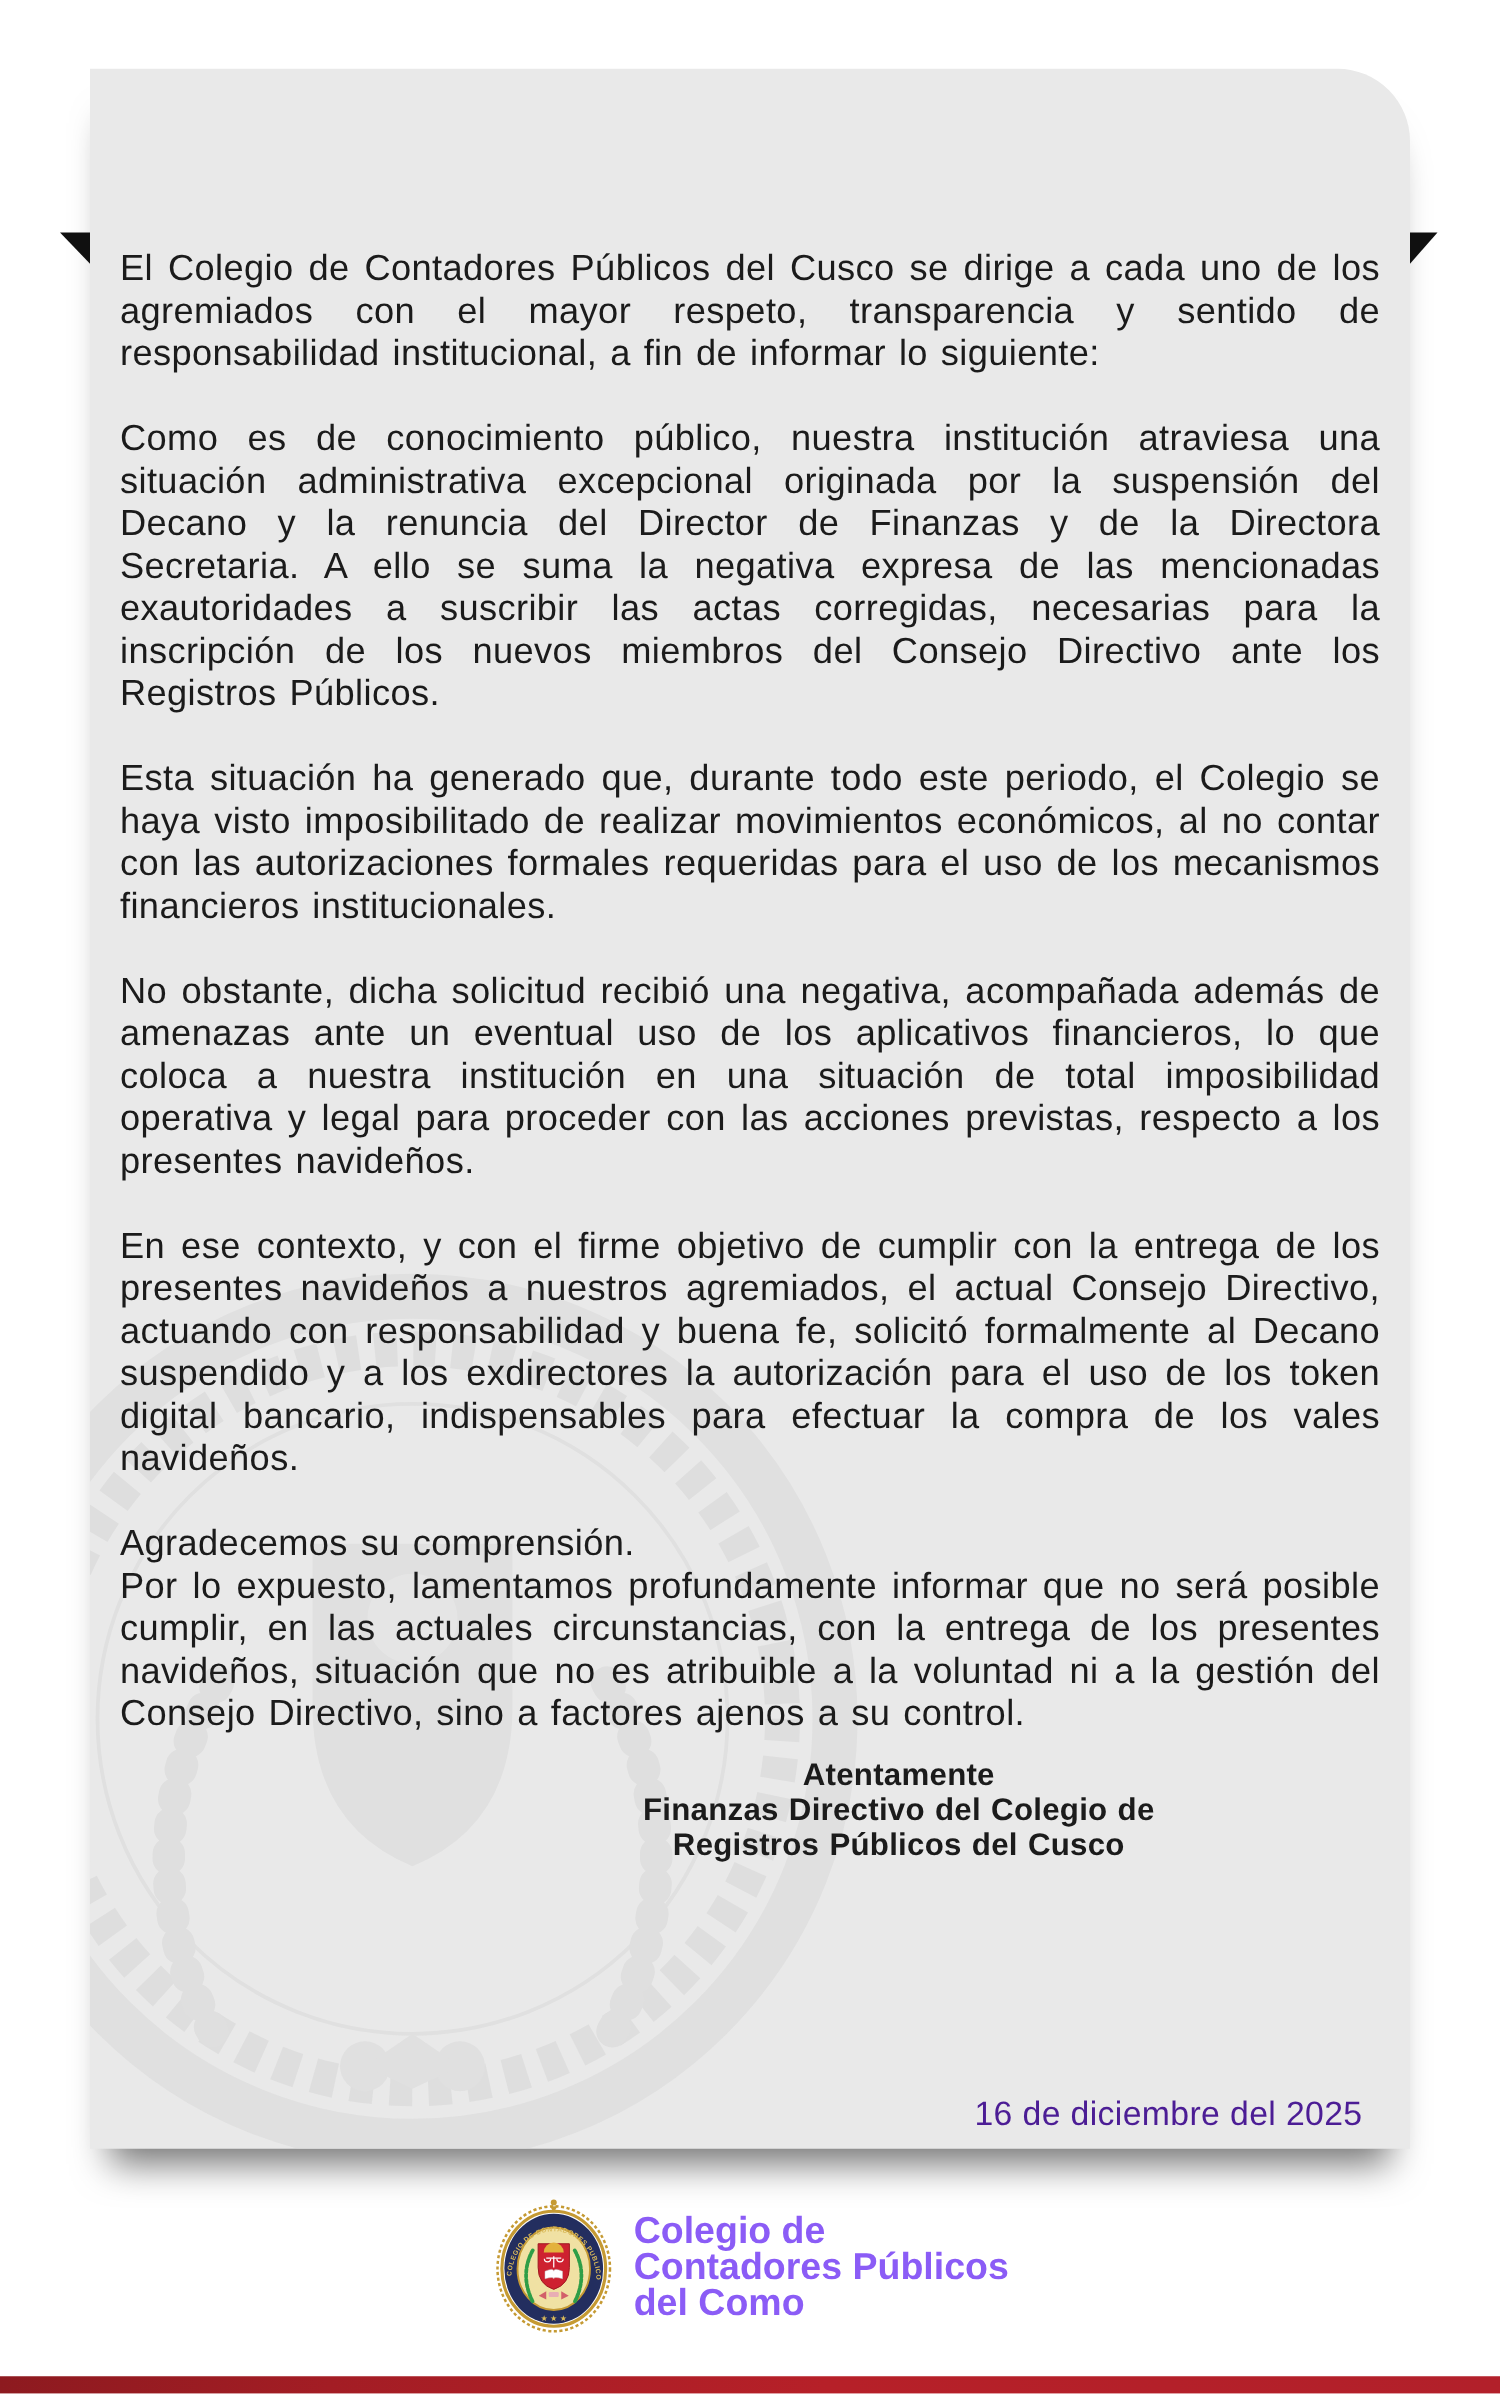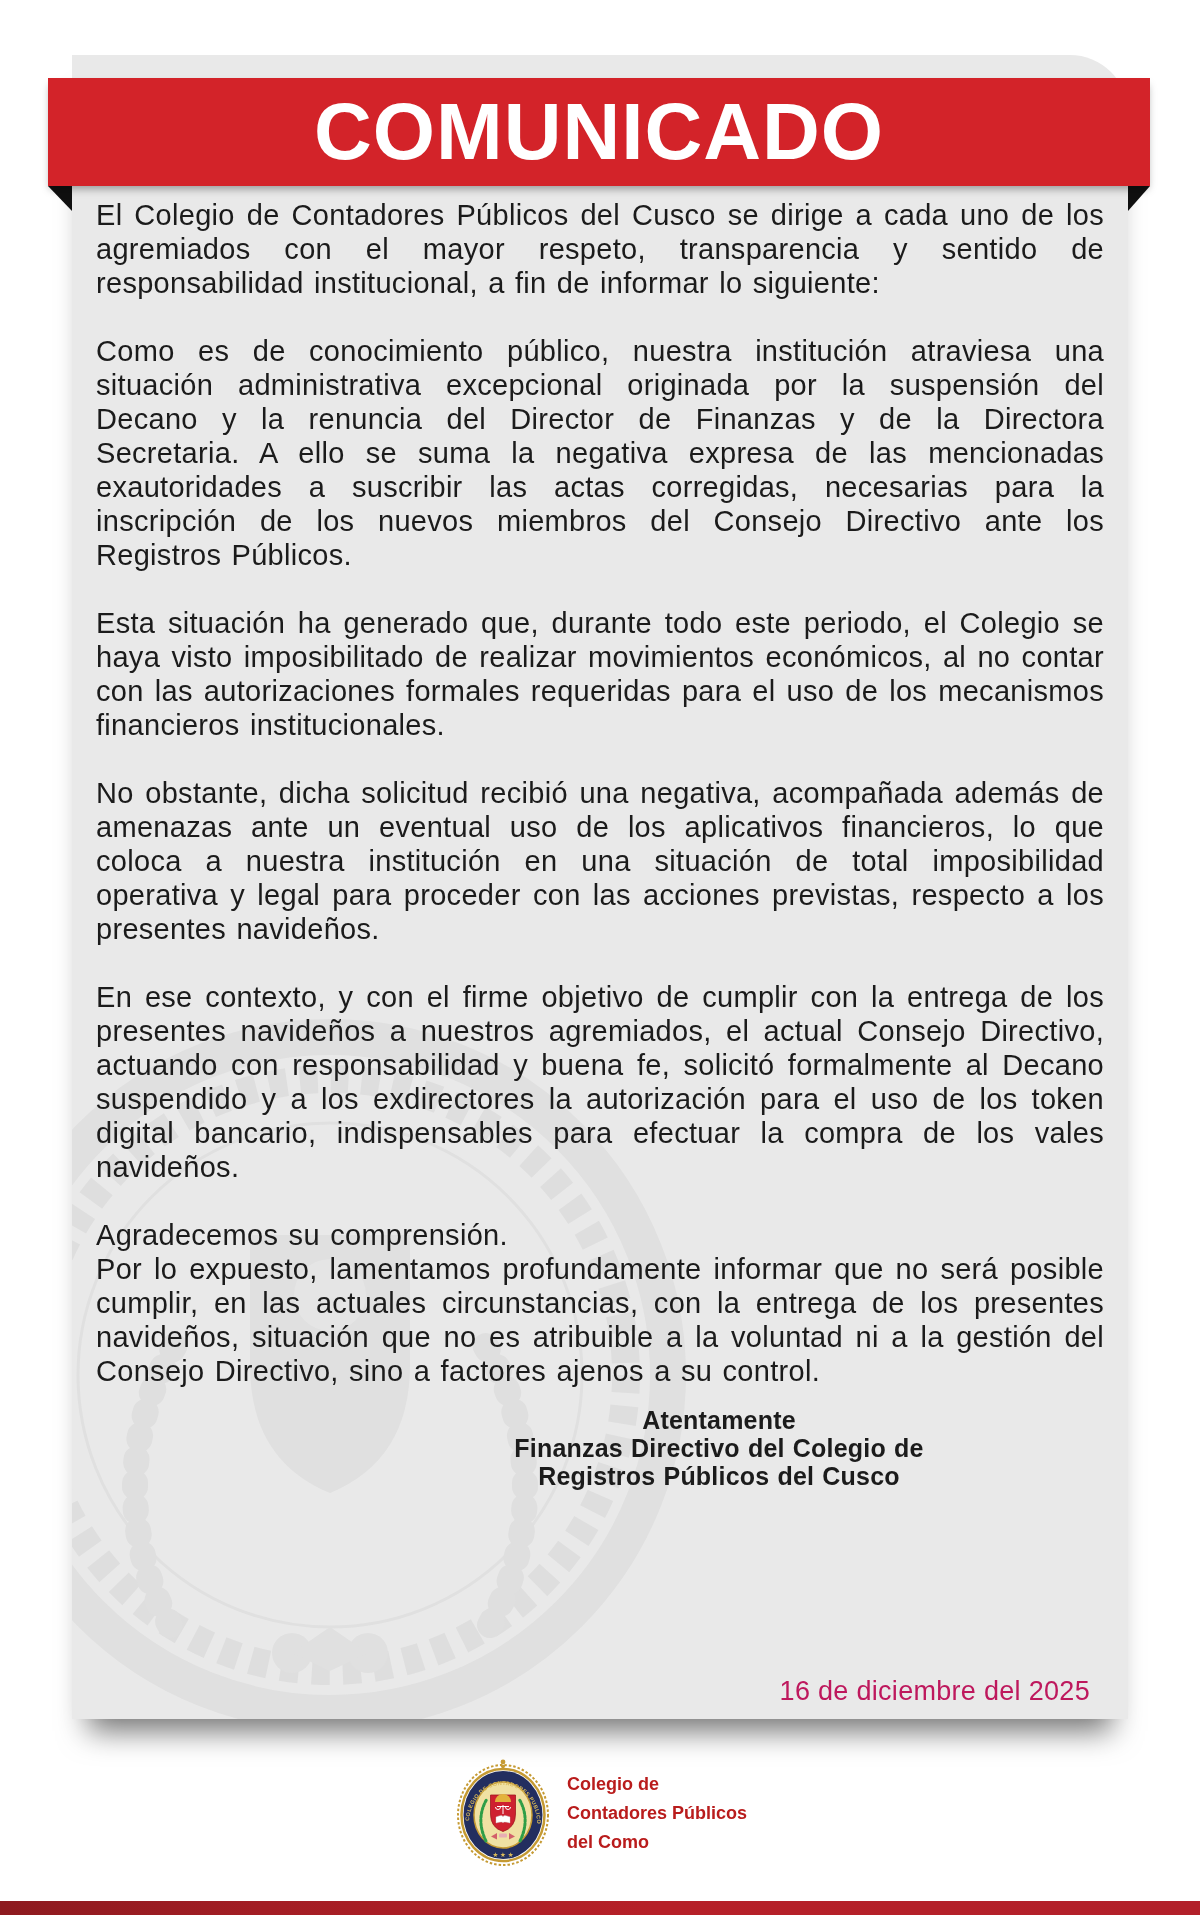"COMUNICADO" div.banner { html: <div> <span>COMUNICADO</span> </div> -> none }
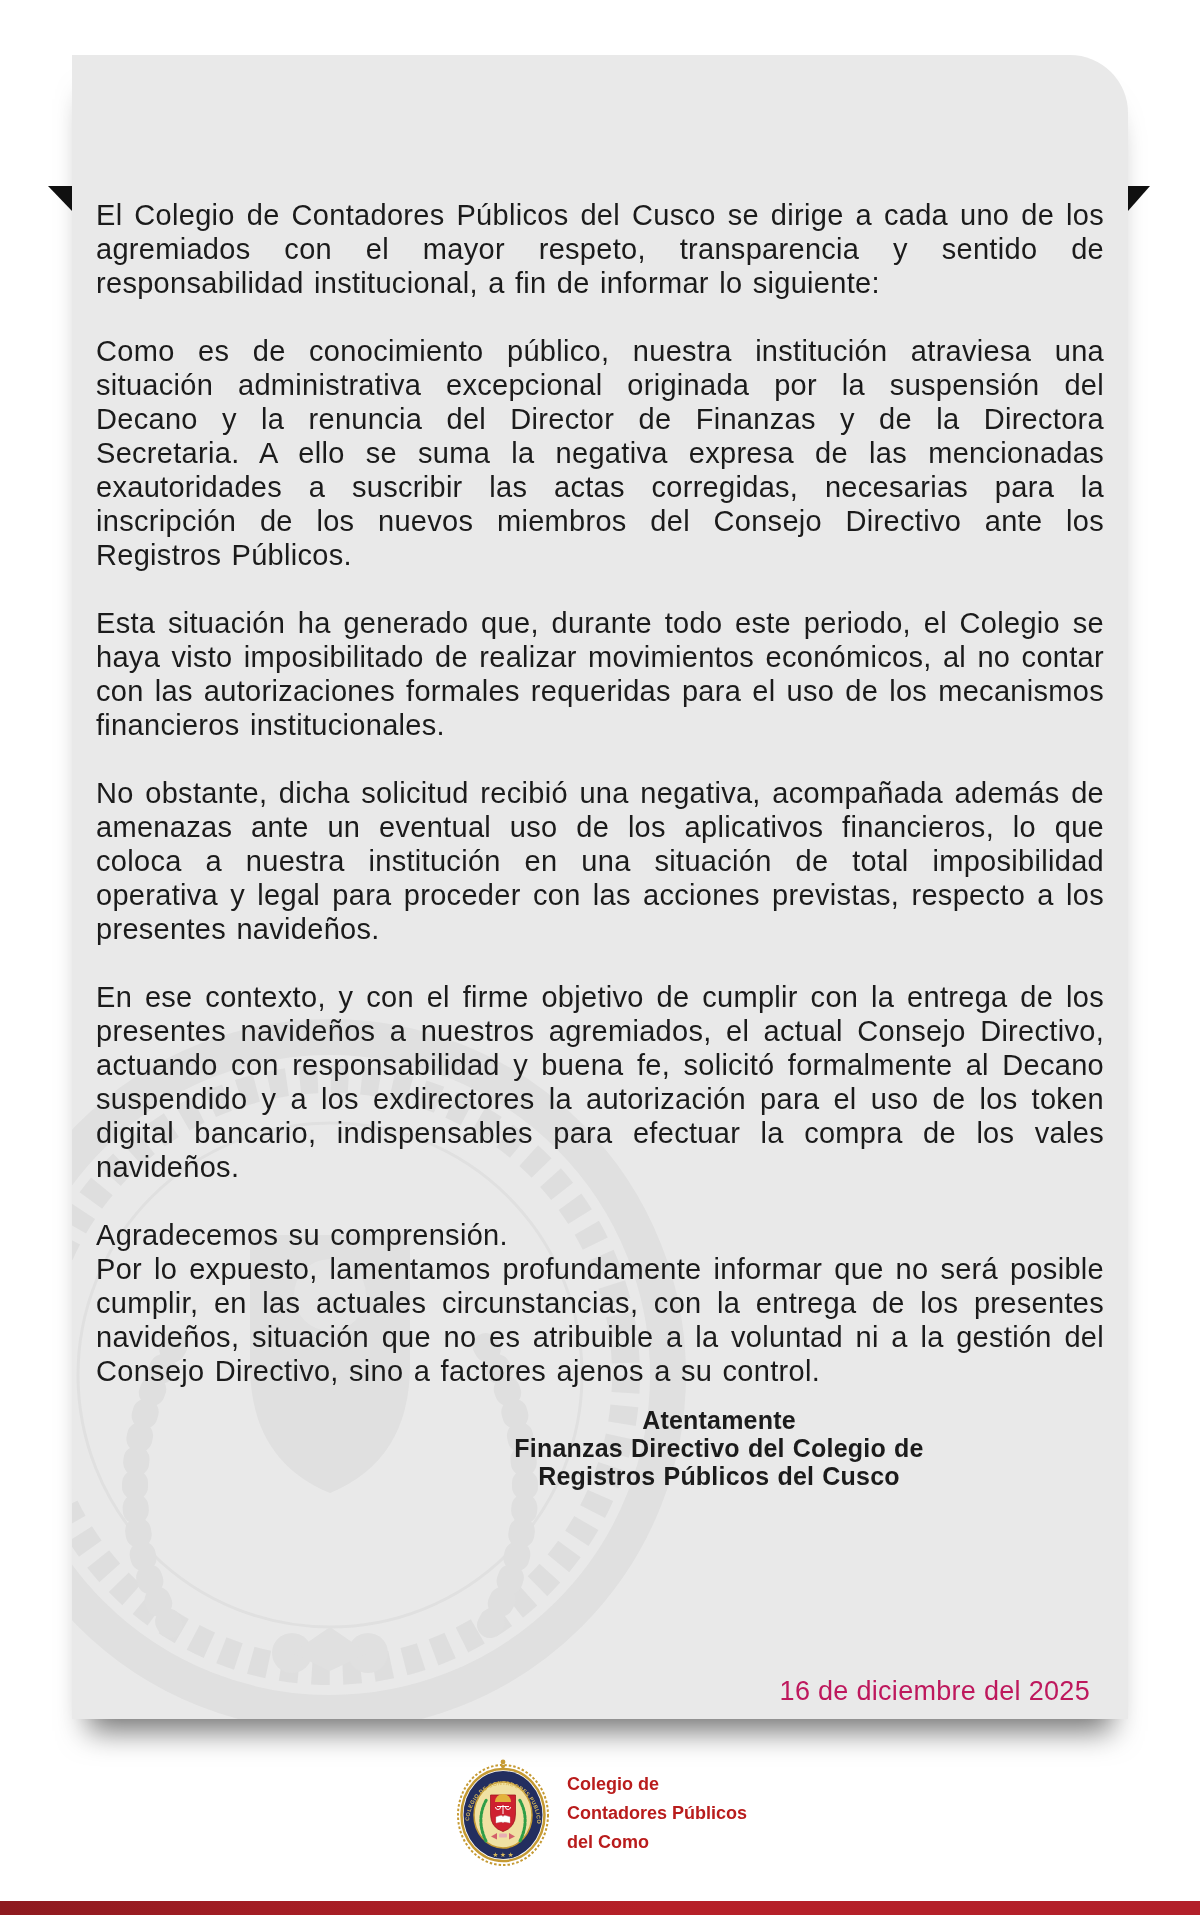"16 de diciembre del 2025" .date { color: #be185d -> #4c1d95 }
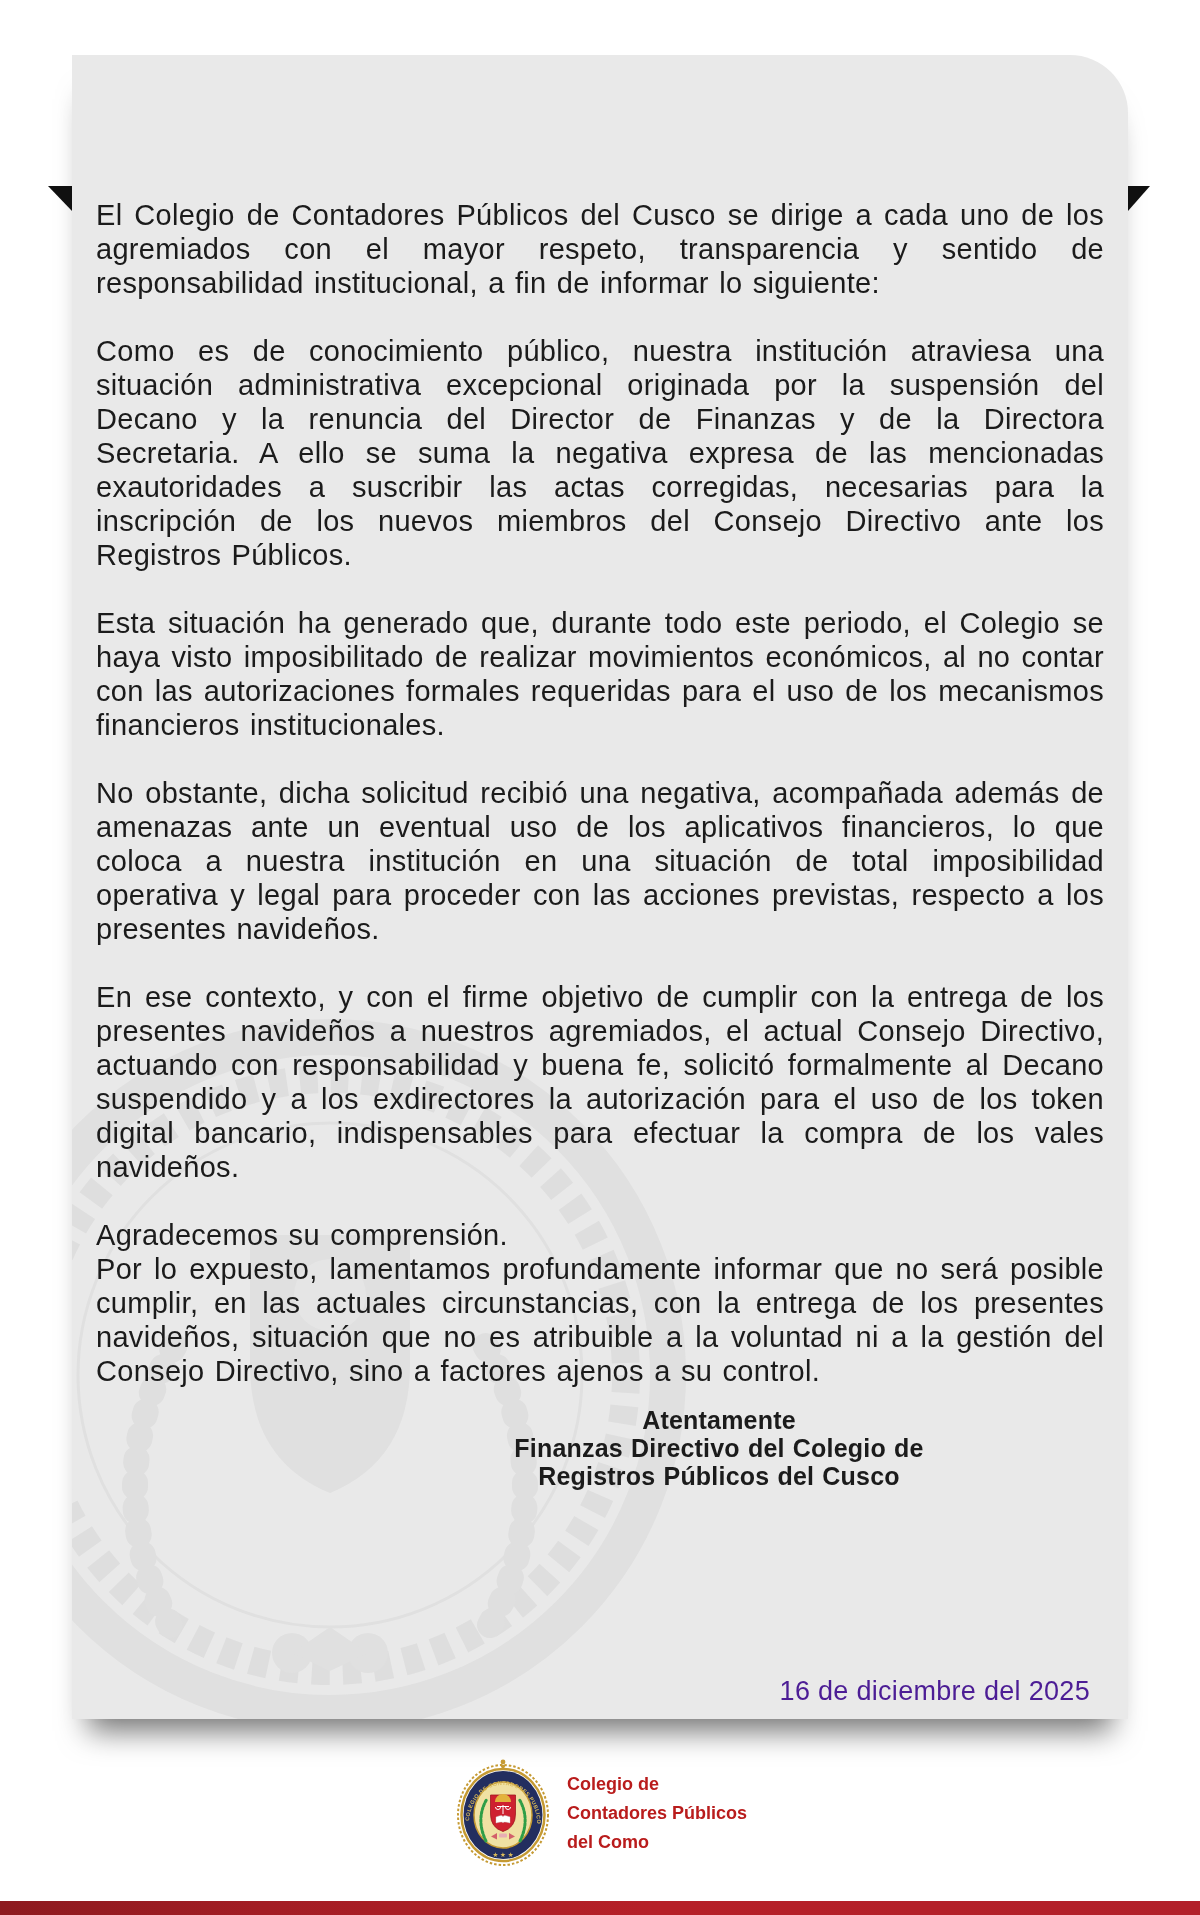"Colegio de" .org-name { color: #b91c1c -> #8b5cf6; font-size: 18px -> 30px }
